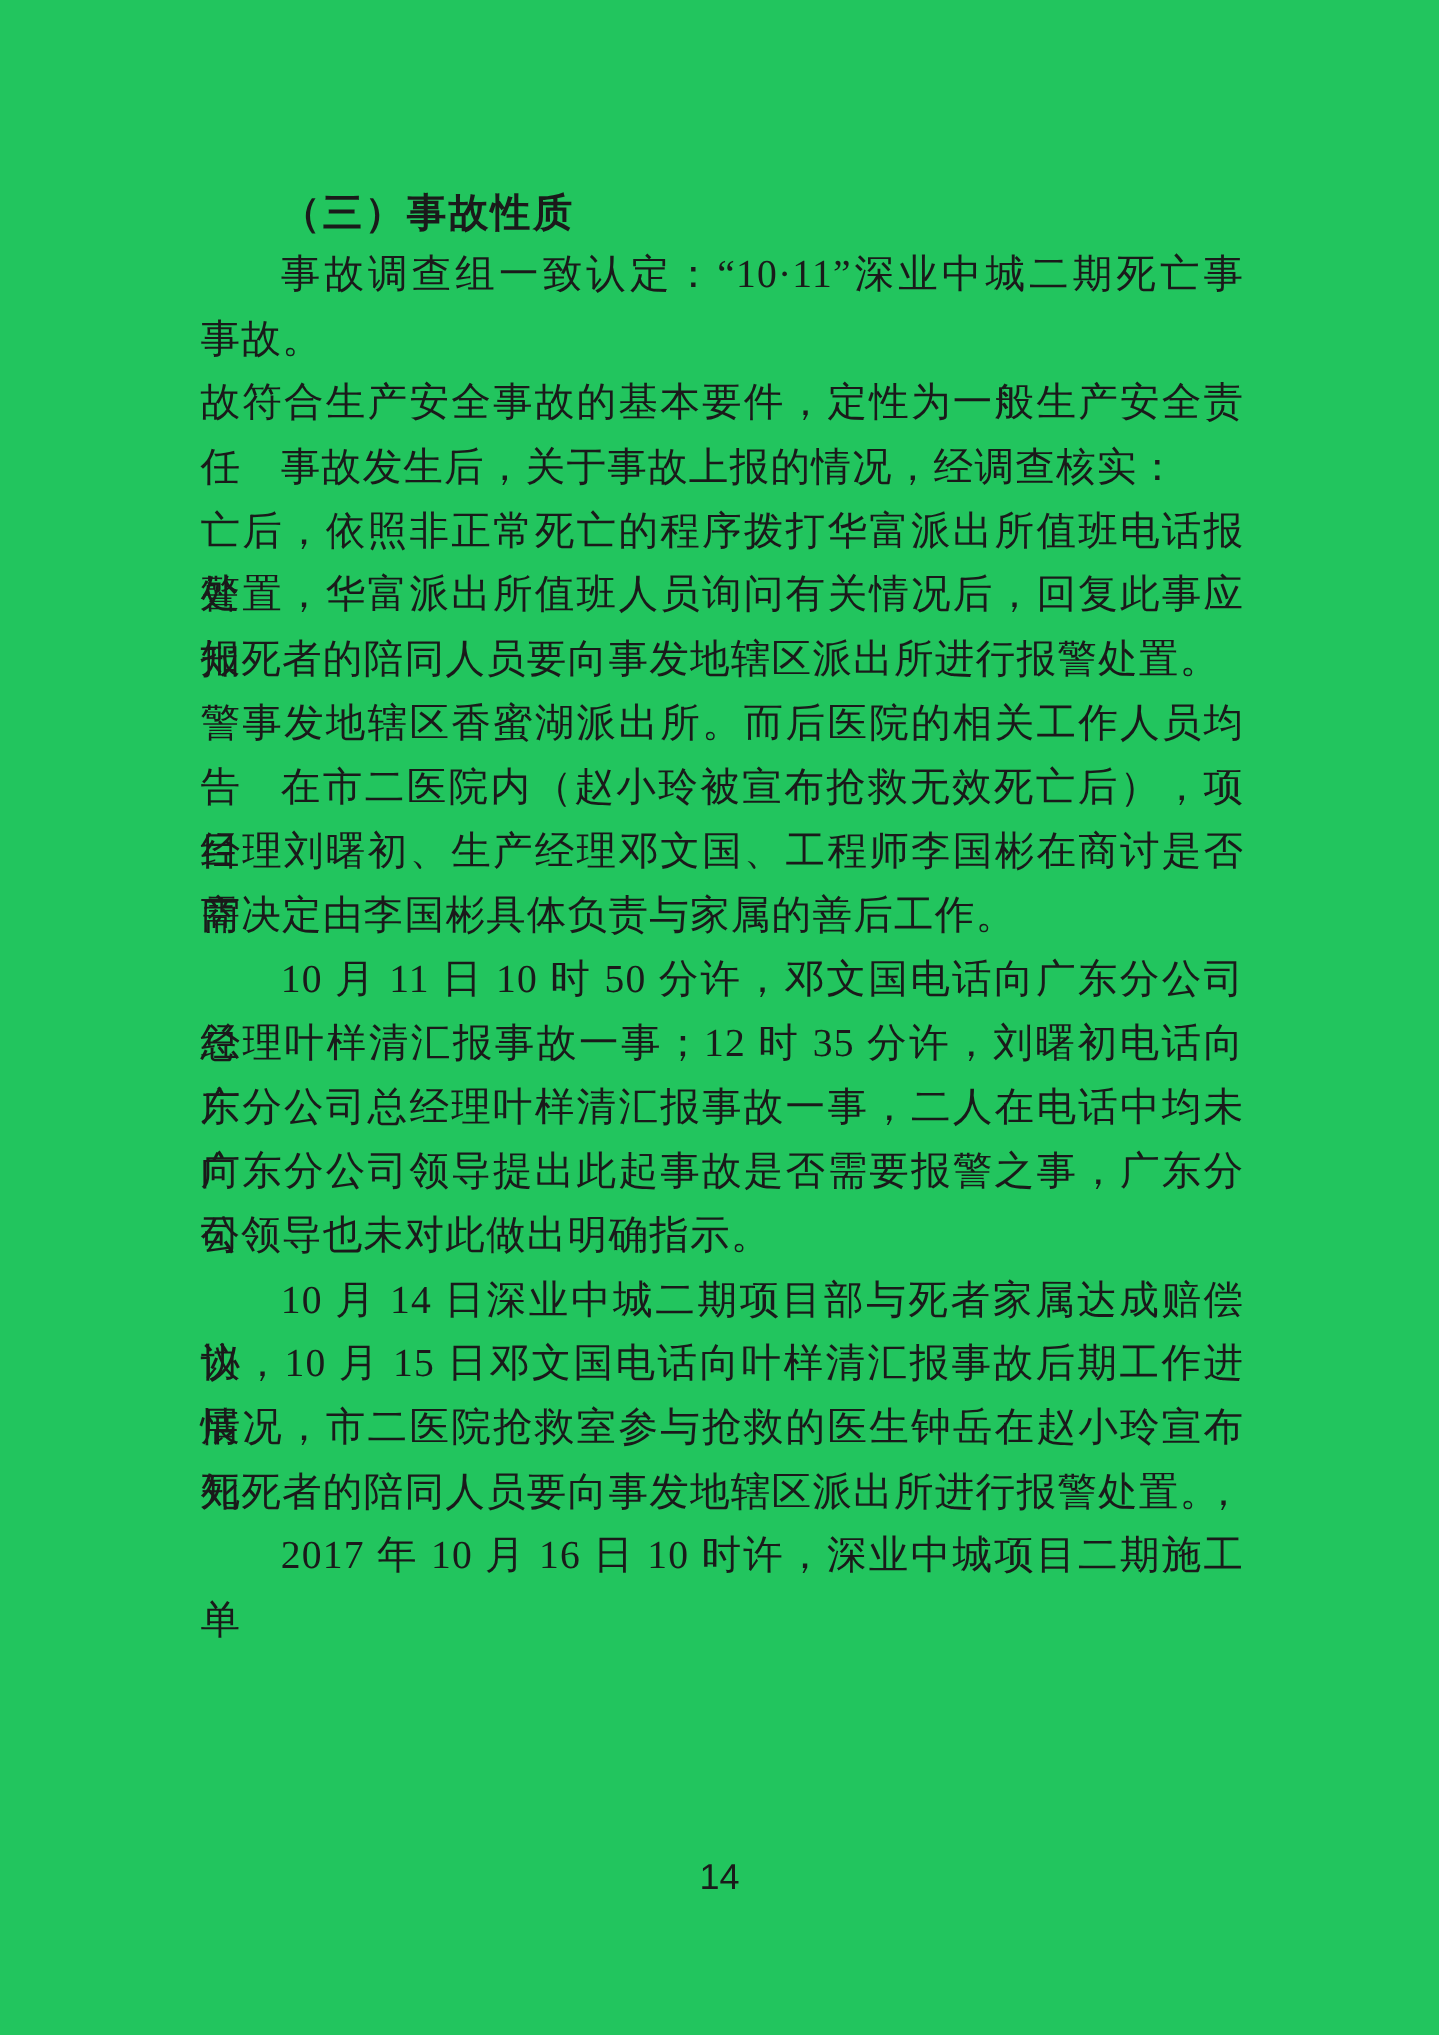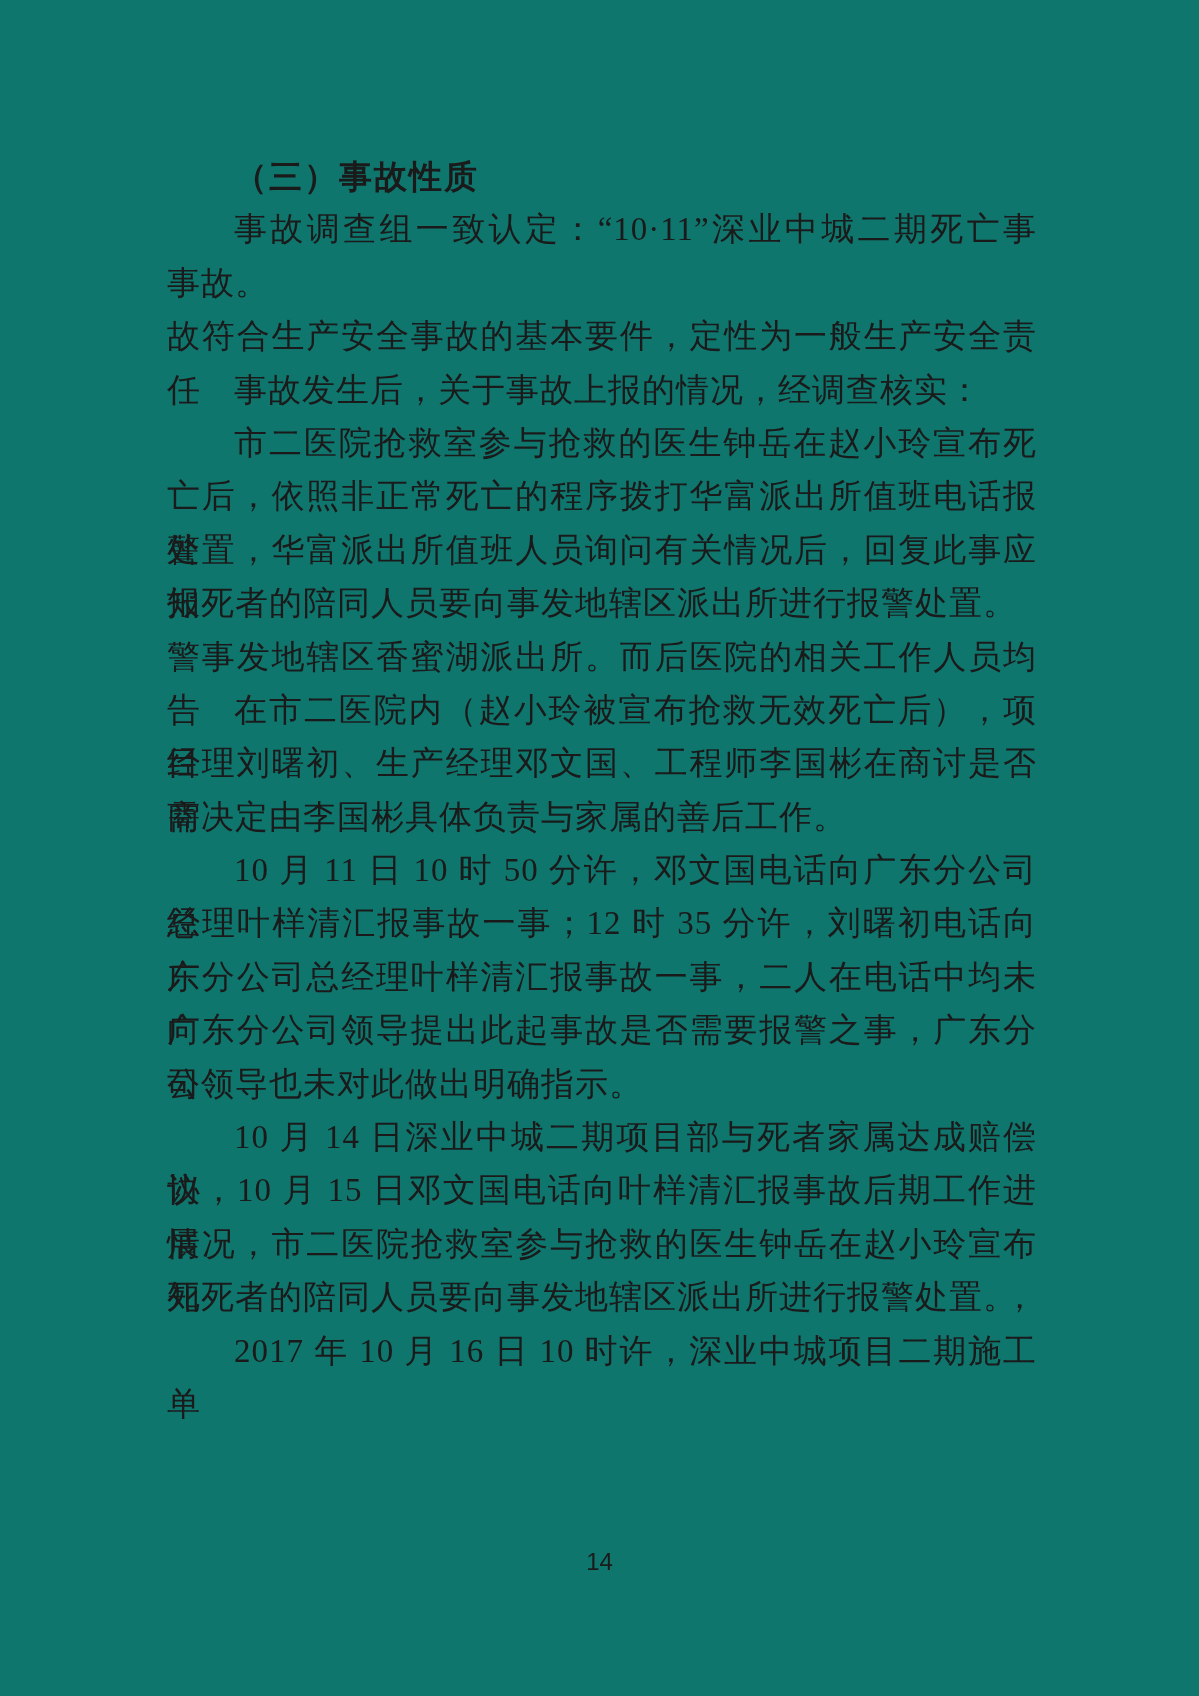"（三）事故性质" .page { background: #0f766e -> #22c55e }
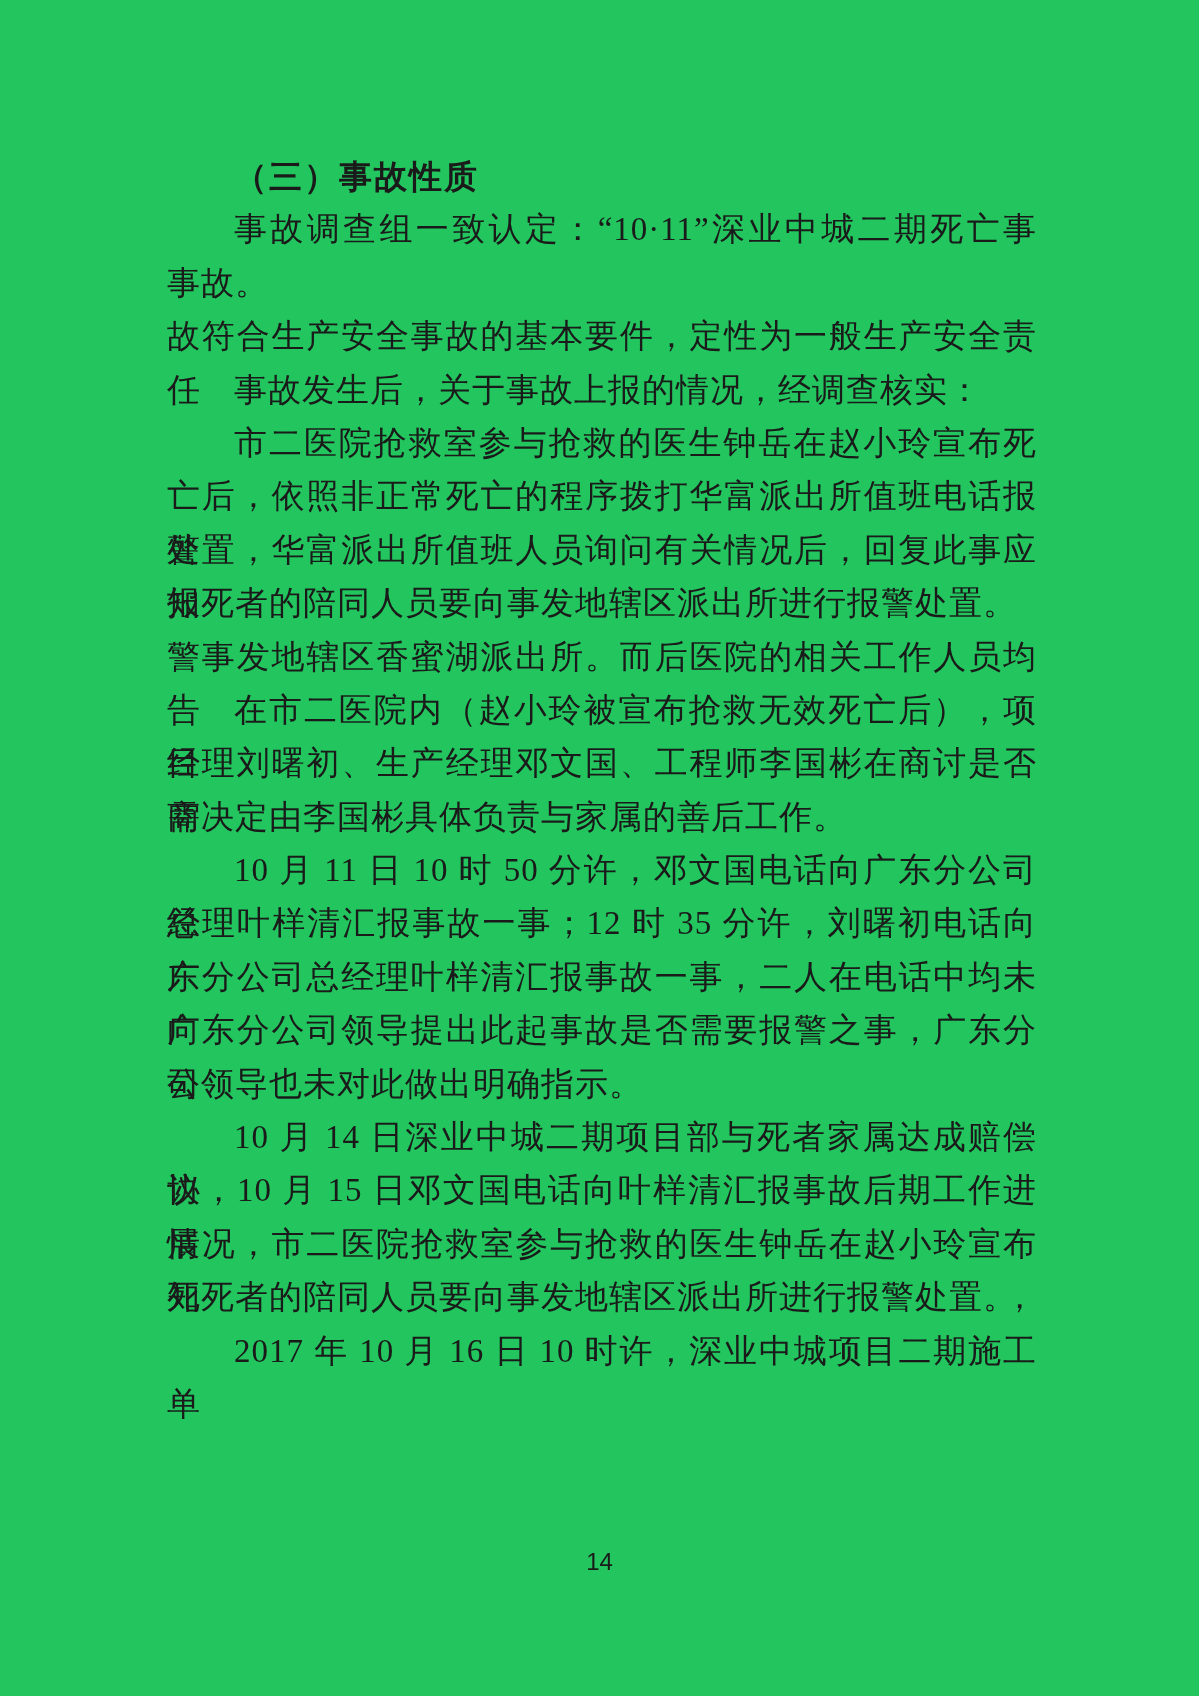"市二医院抢救室参与抢救的医生钟岳在赵小玲宣布死" div.line { html: <div>市二医院抢救室参与抢救的医生钟岳在赵小玲宣布死</div> -> none }
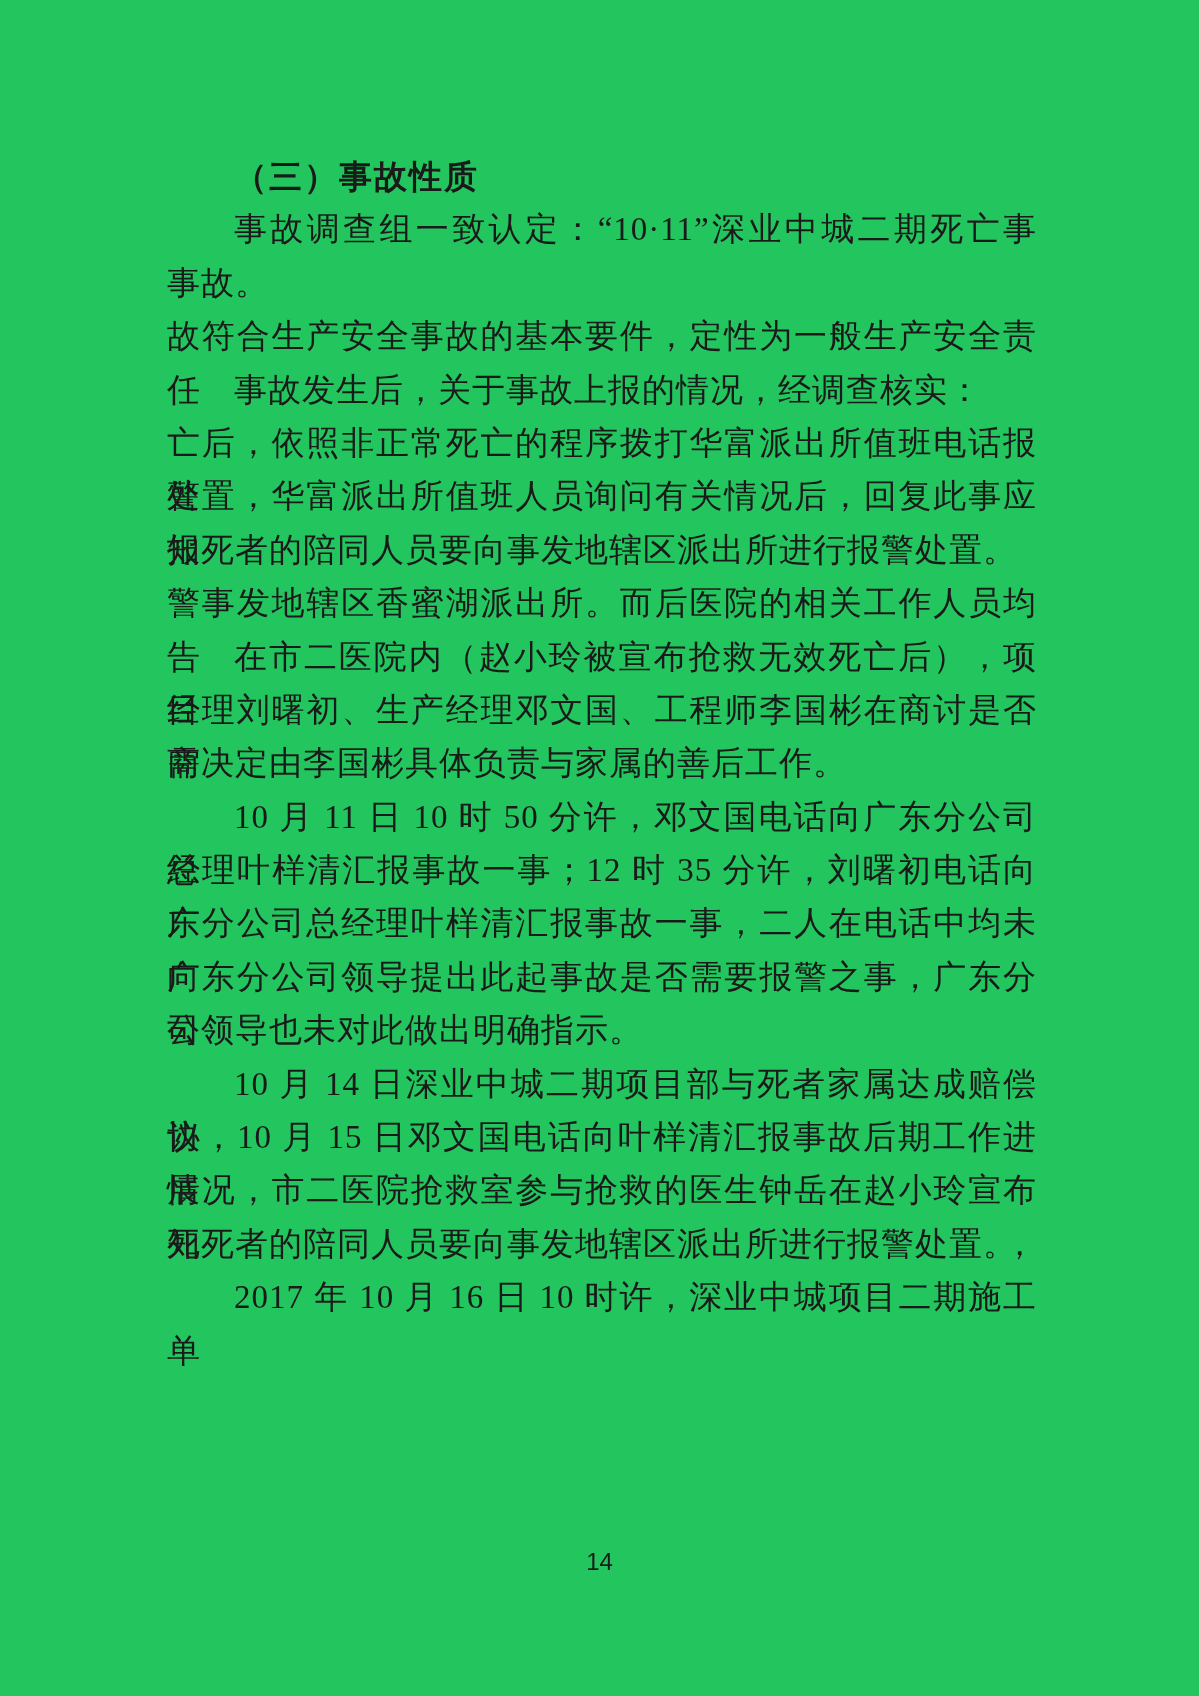"14" .page-number { font-size: 24px -> 30px }
